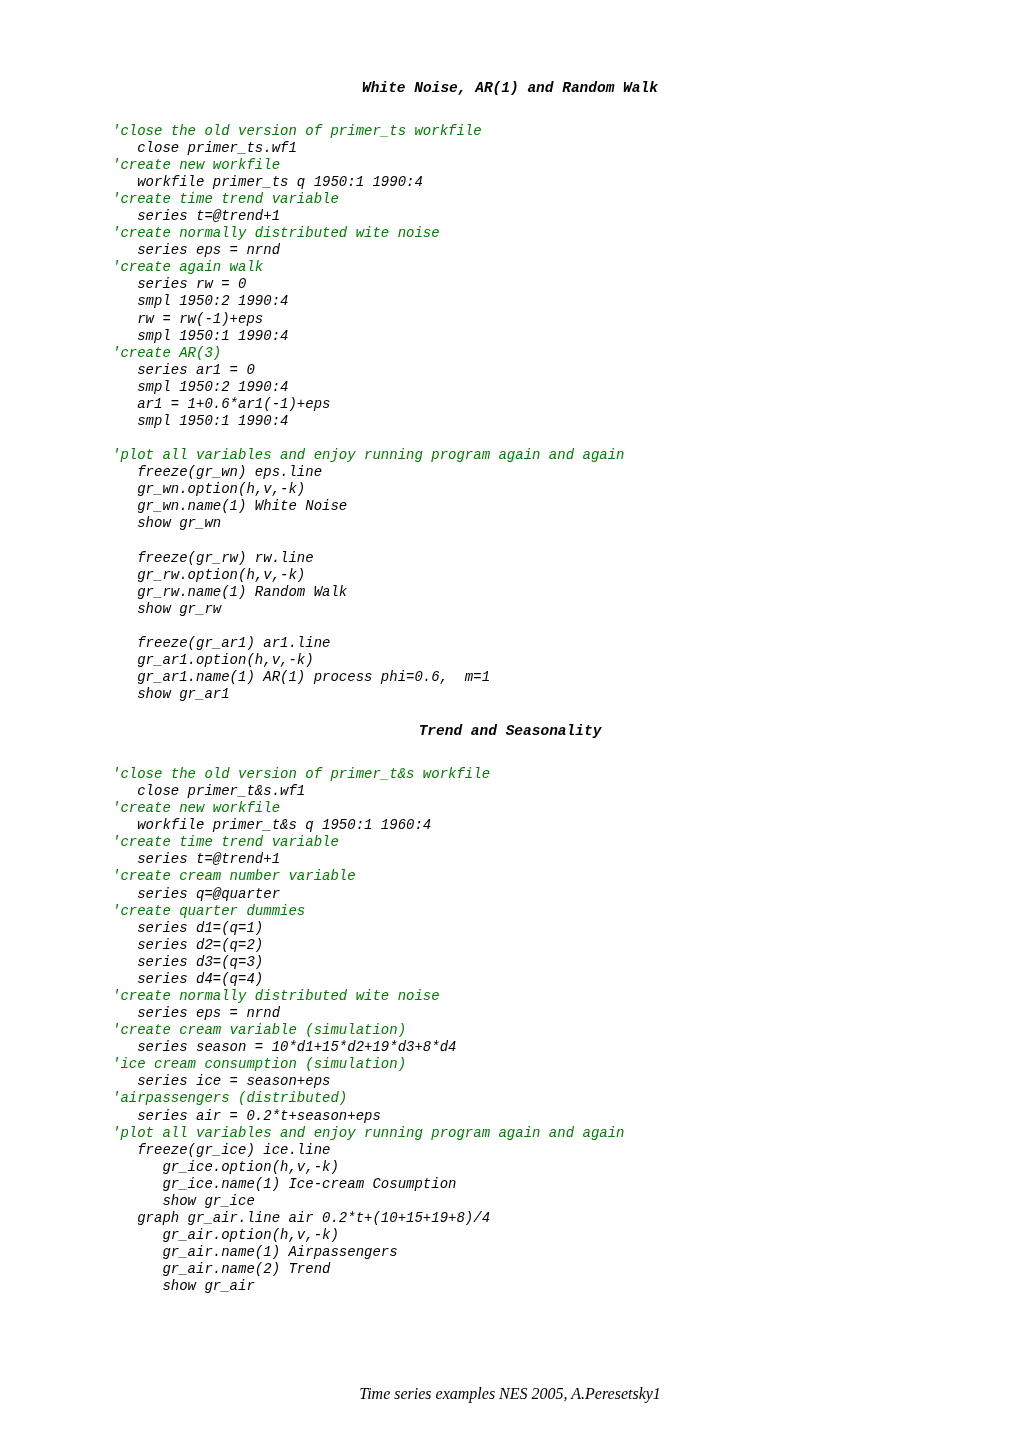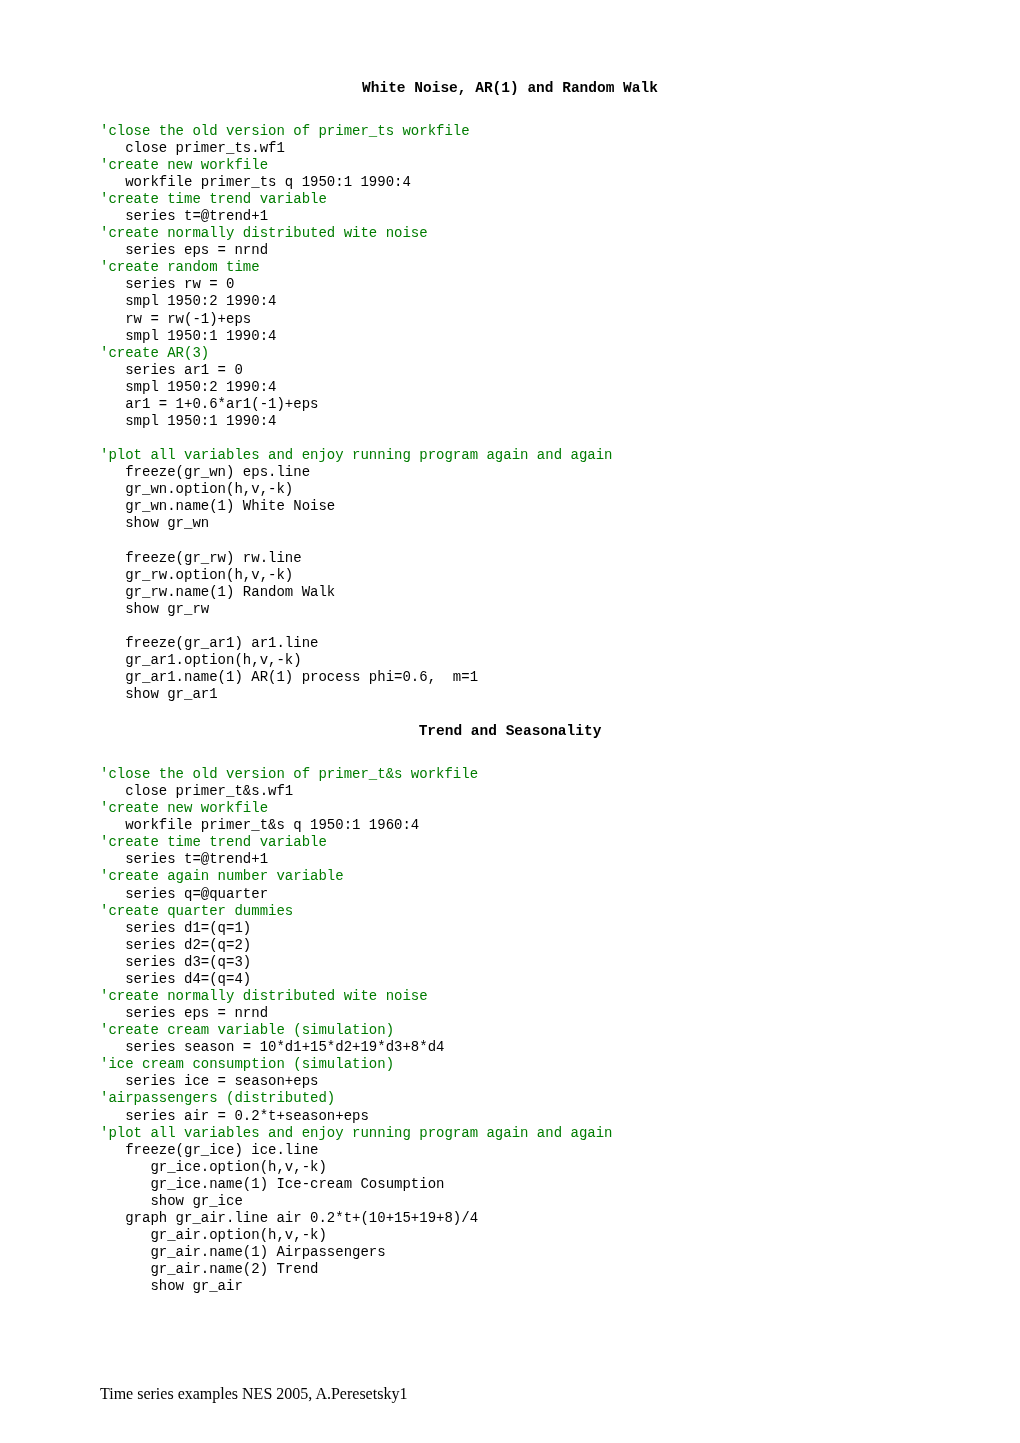"White Noise, AR(1) and Random" .page { font-style: none -> italic }
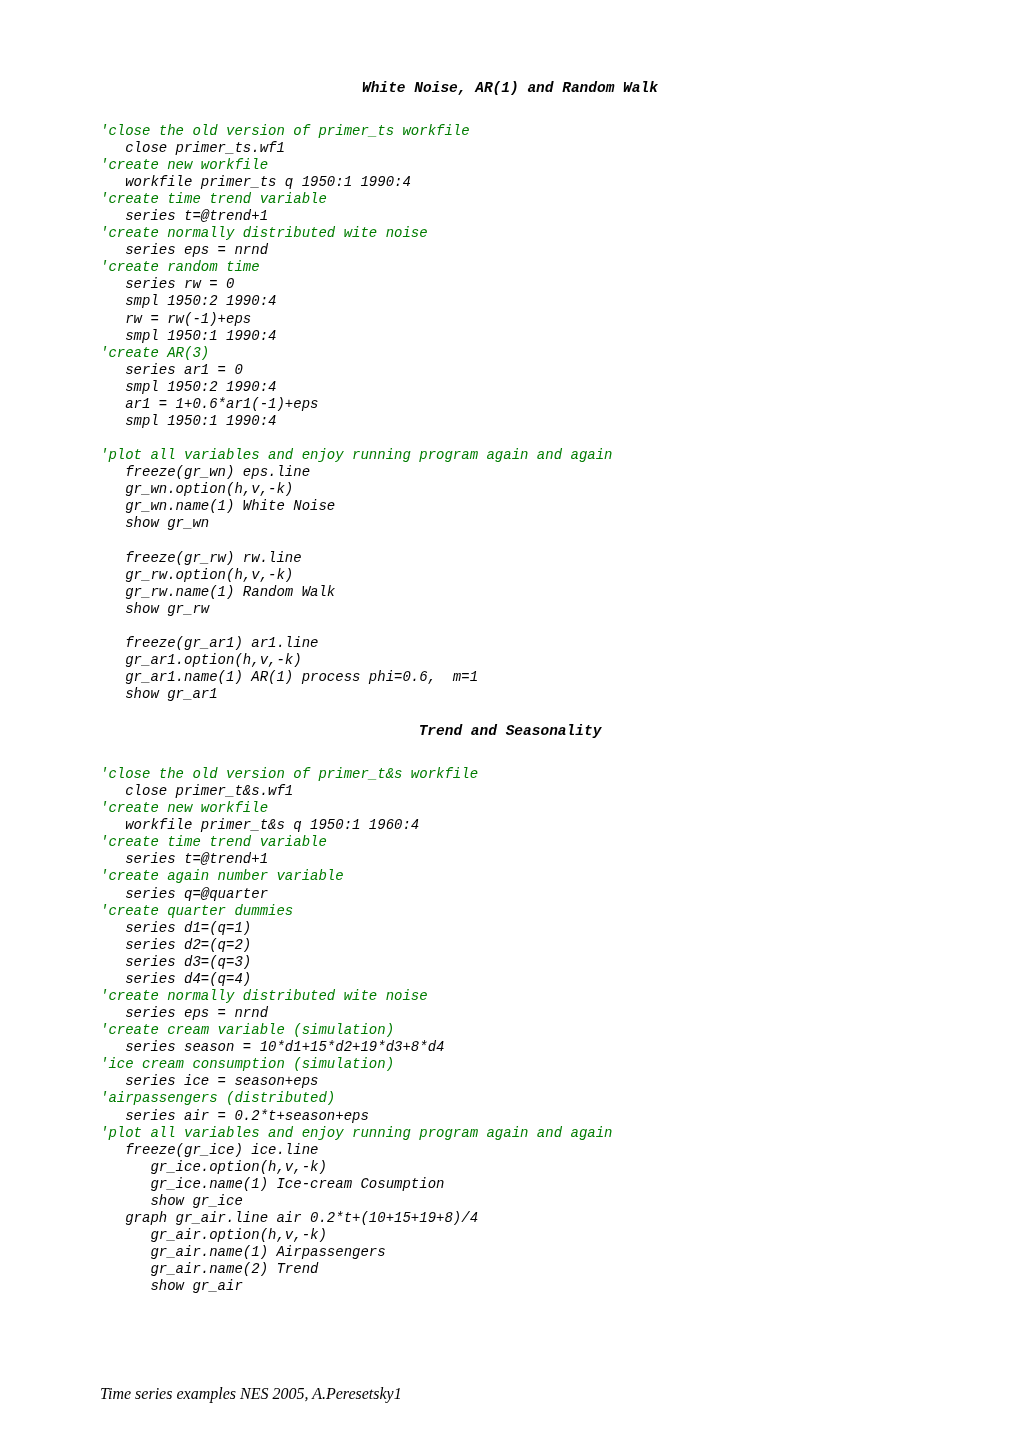"'close the old version of" pre.code { margin: 0 -> 12px }
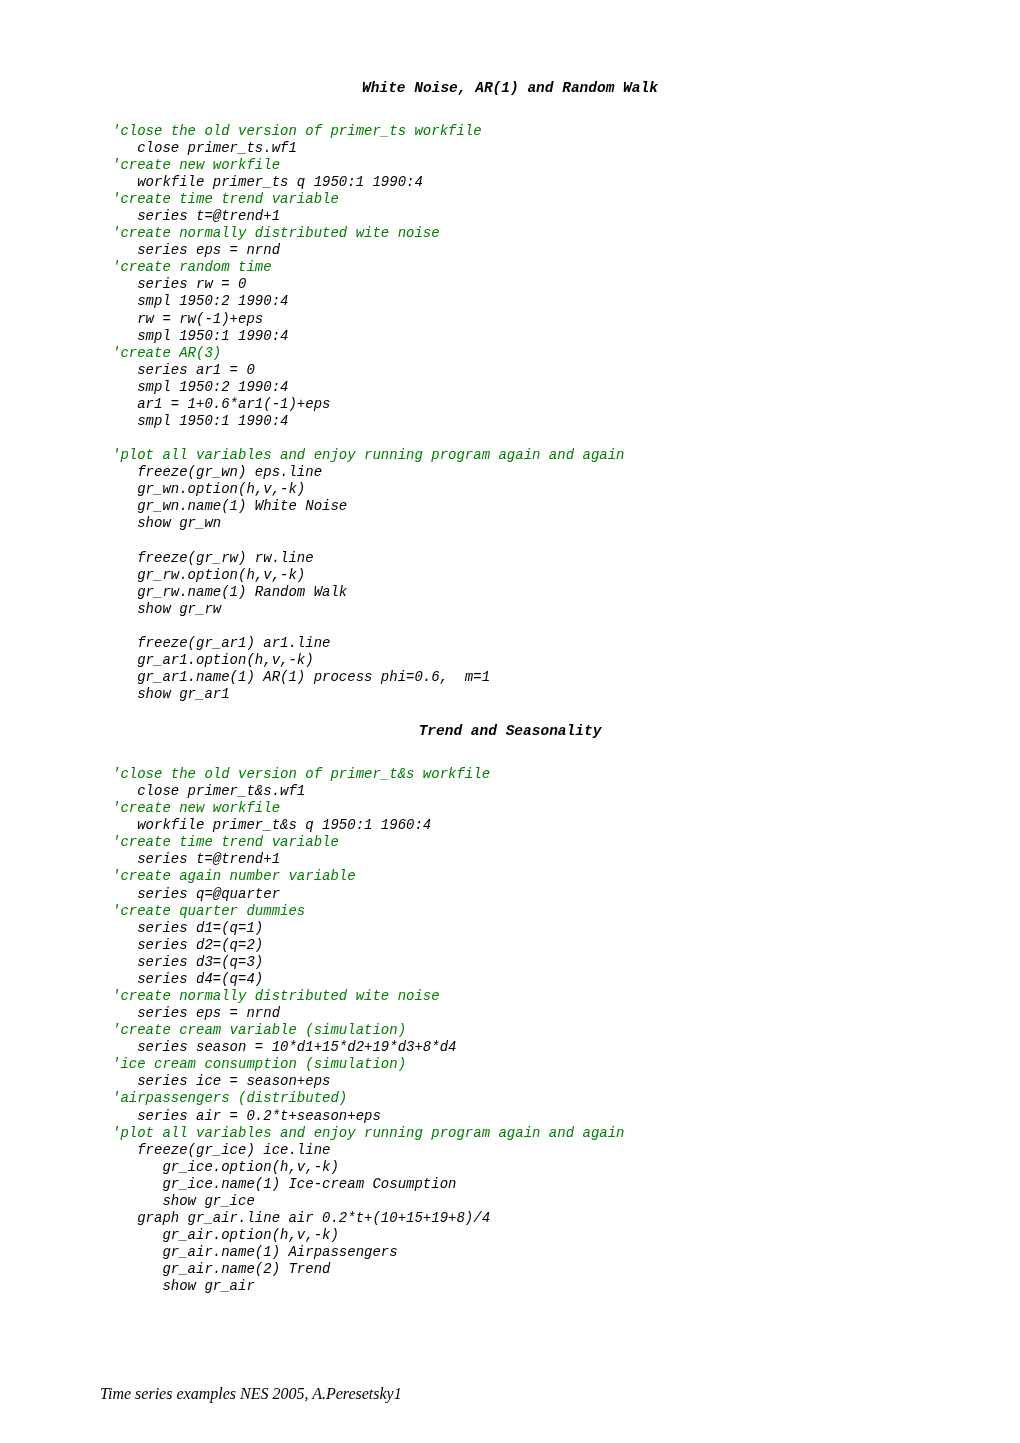"'create random time" span.comment { text: random time -> again walk }
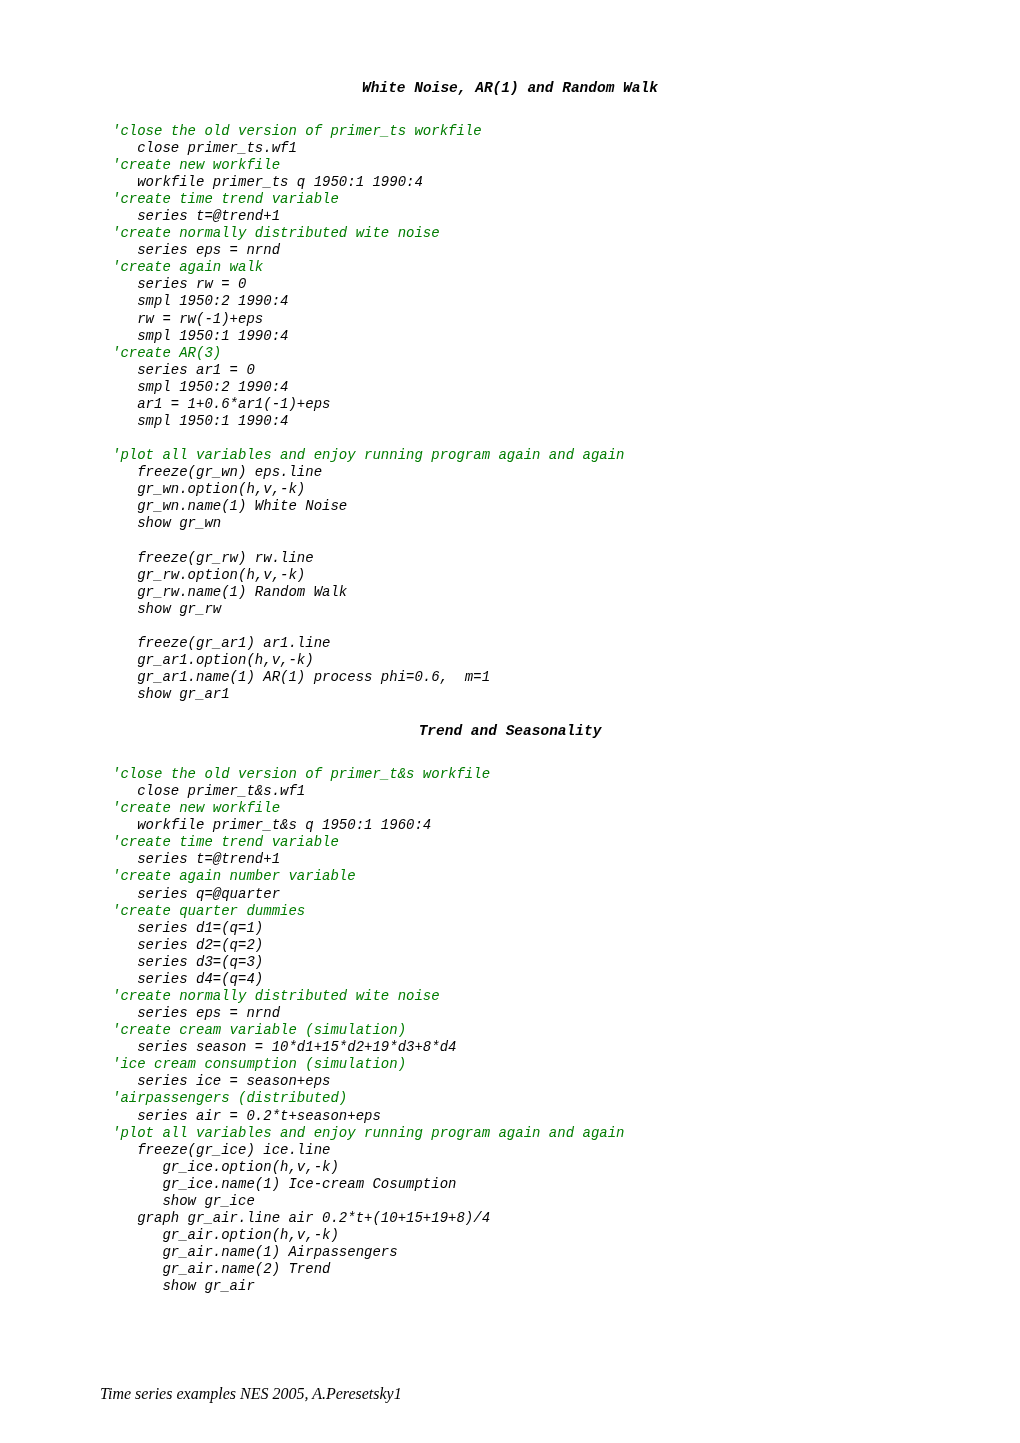"'create again number variable" span.comment { text: again -> cream }
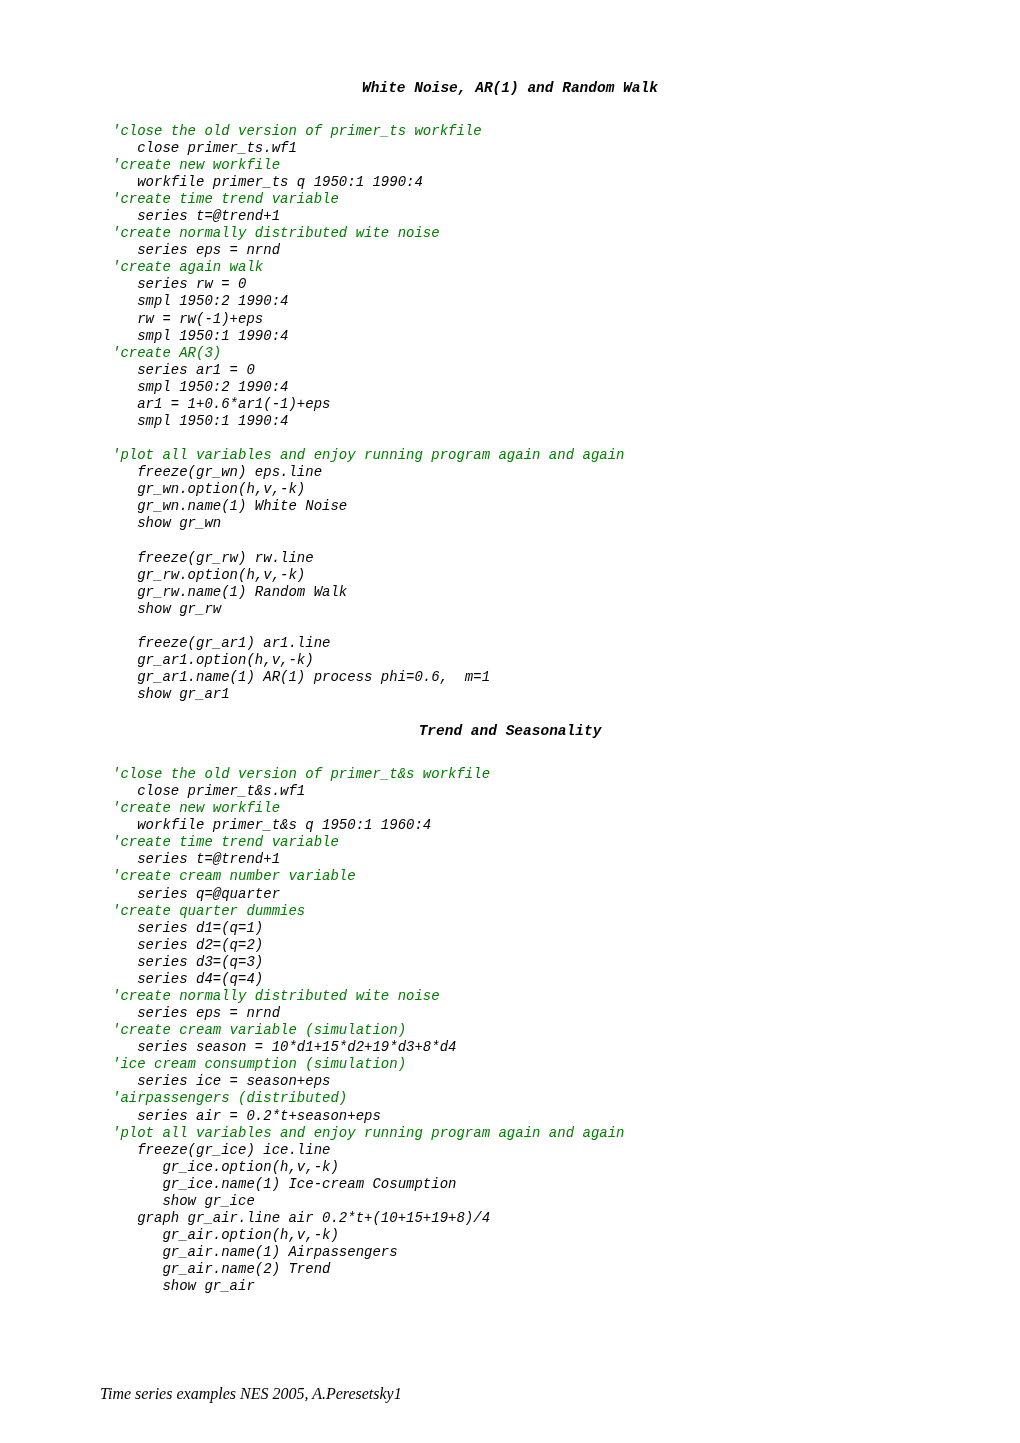"Time series examples NES 2005," .footer { justify-content: flex-start -> center }
